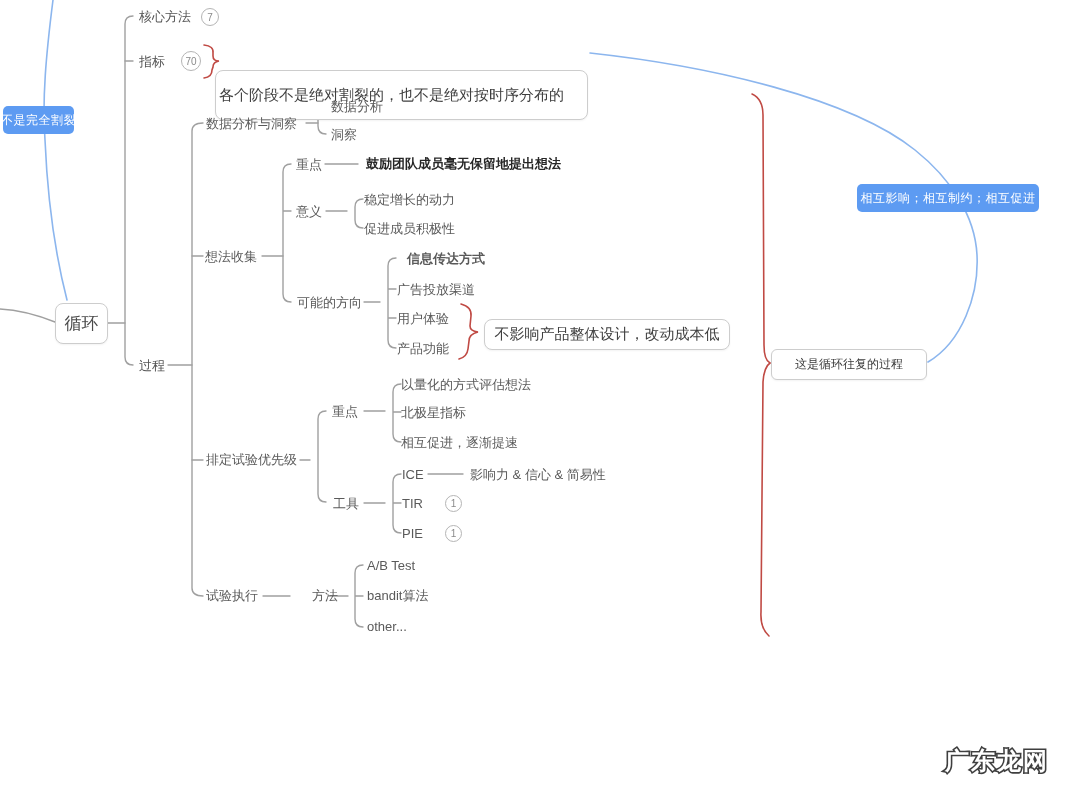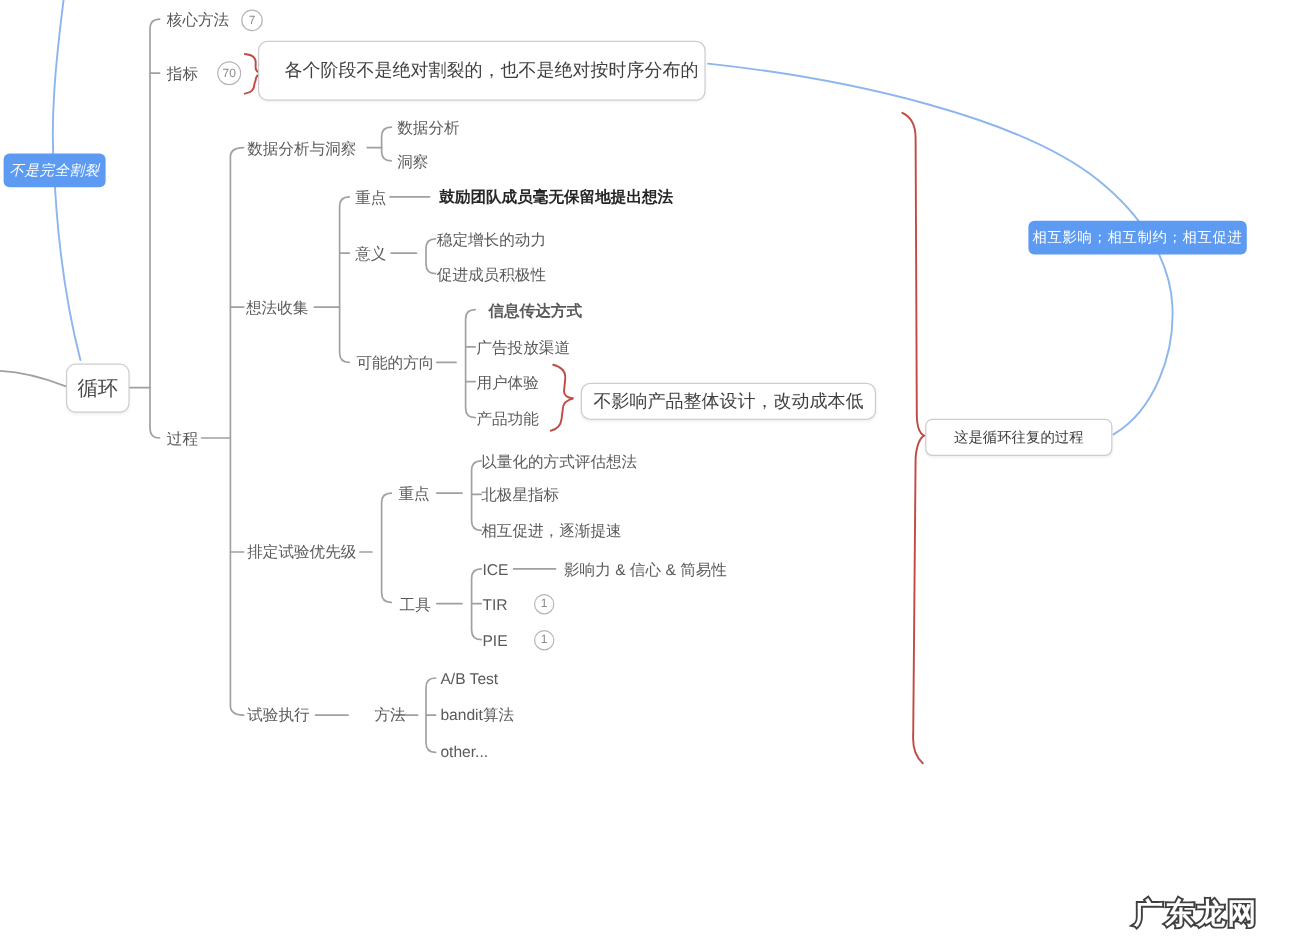"各个阶段不是绝对割裂的，也不是绝对按时序分布的" .nbox.multiline { margin-top: none -> 36px; padding-left: 21px -> 3px }
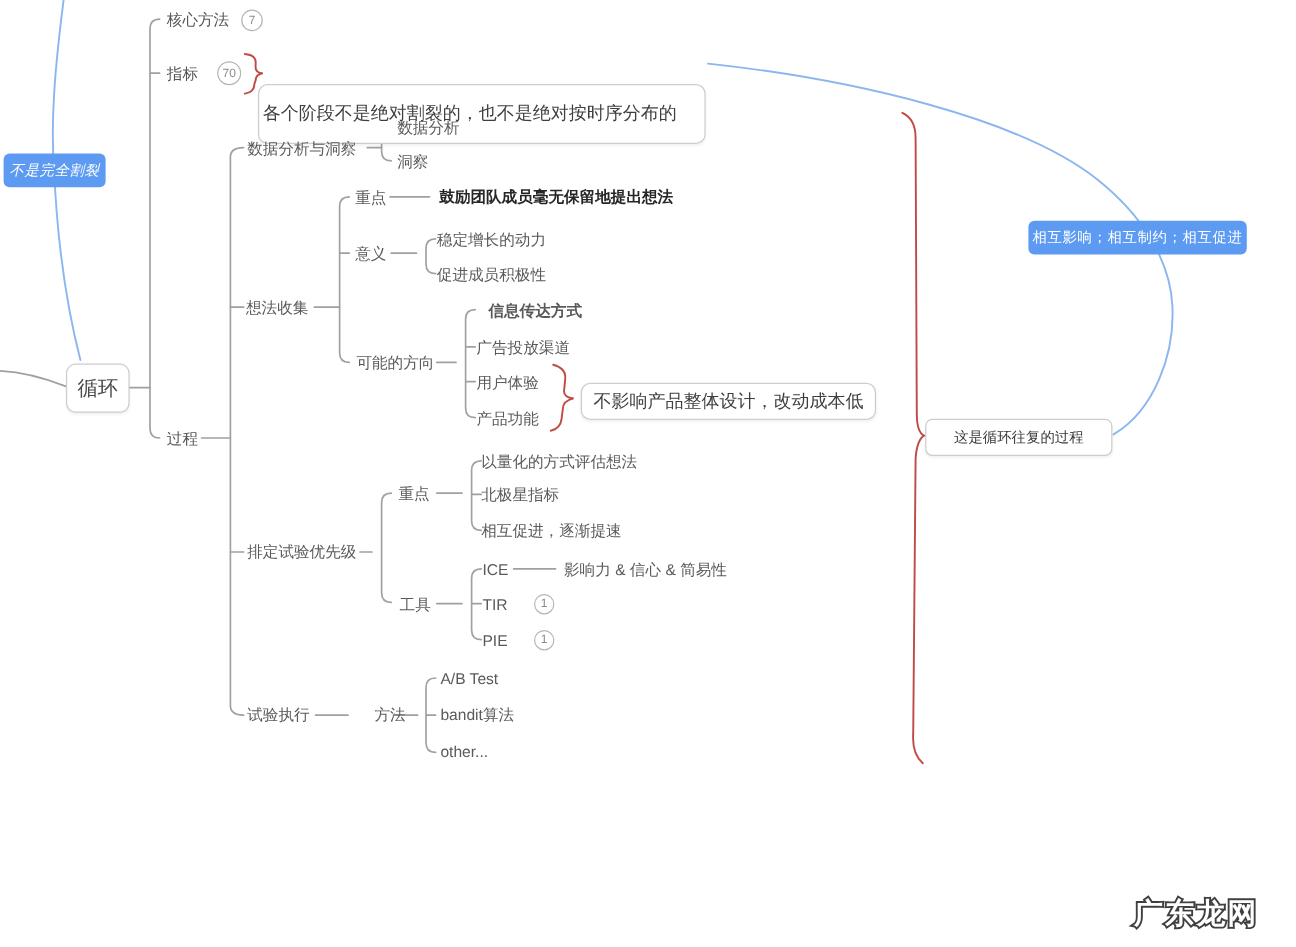"不是完全割裂" div.badge { font-style: italic -> none; top: 128px -> 106px; width: 85px -> 71px }
